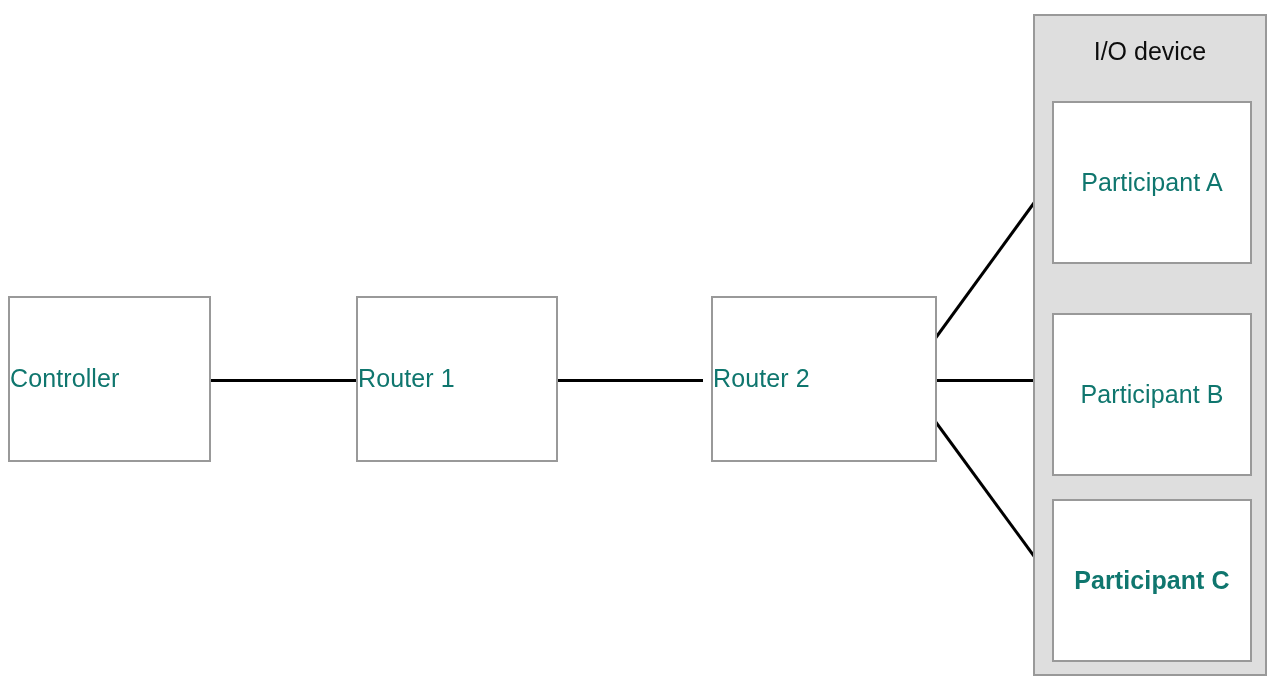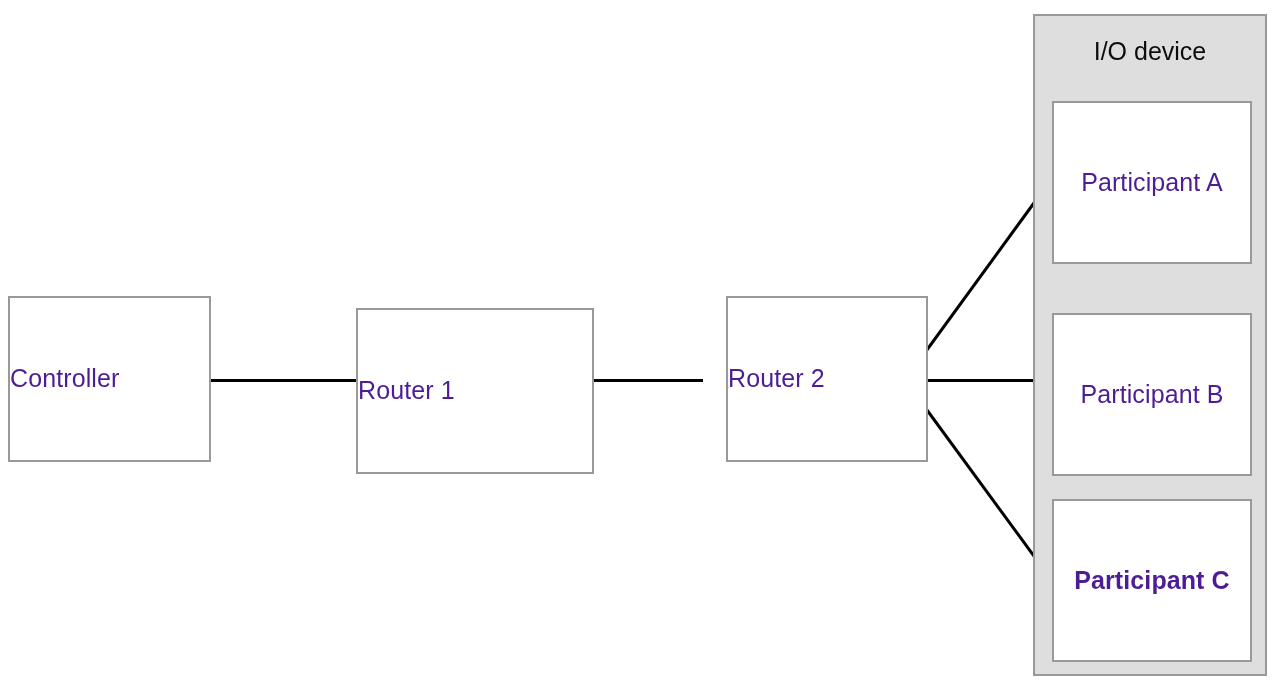"Participant A" .node-label { color: #4c1d95 -> #0f766e }
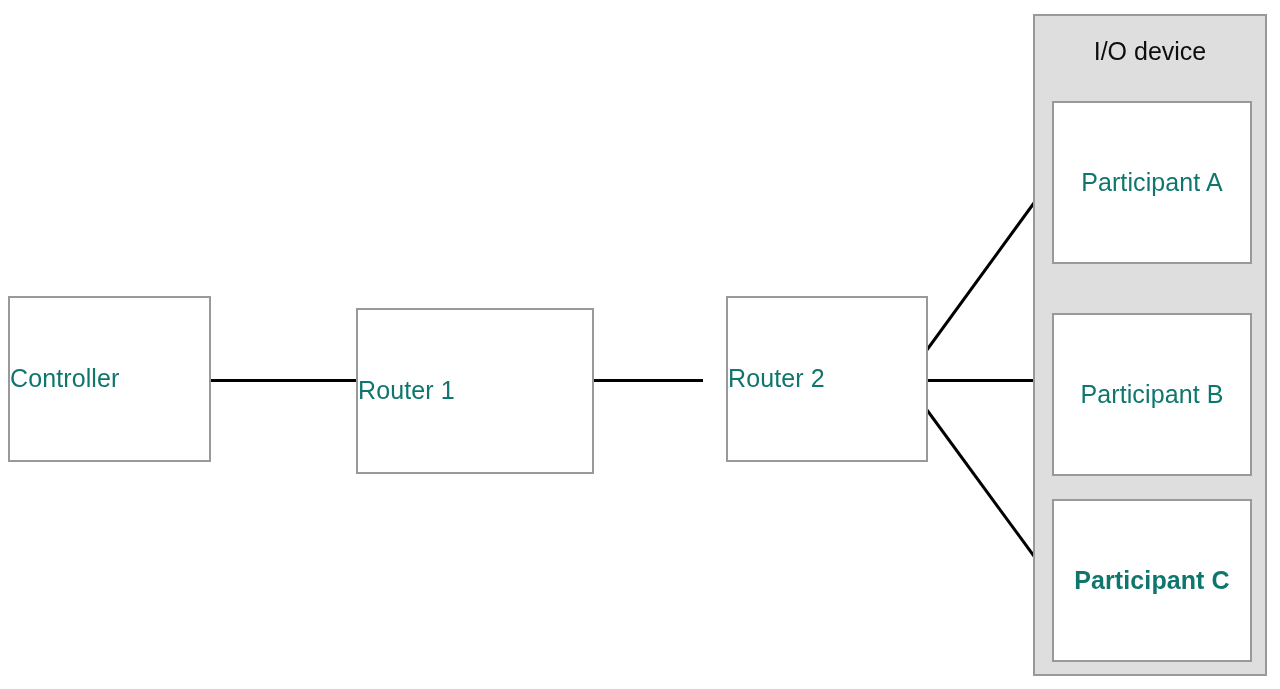"Router 1" #node-router-1 { top: 308px -> 296px; width: 238px -> 202px }
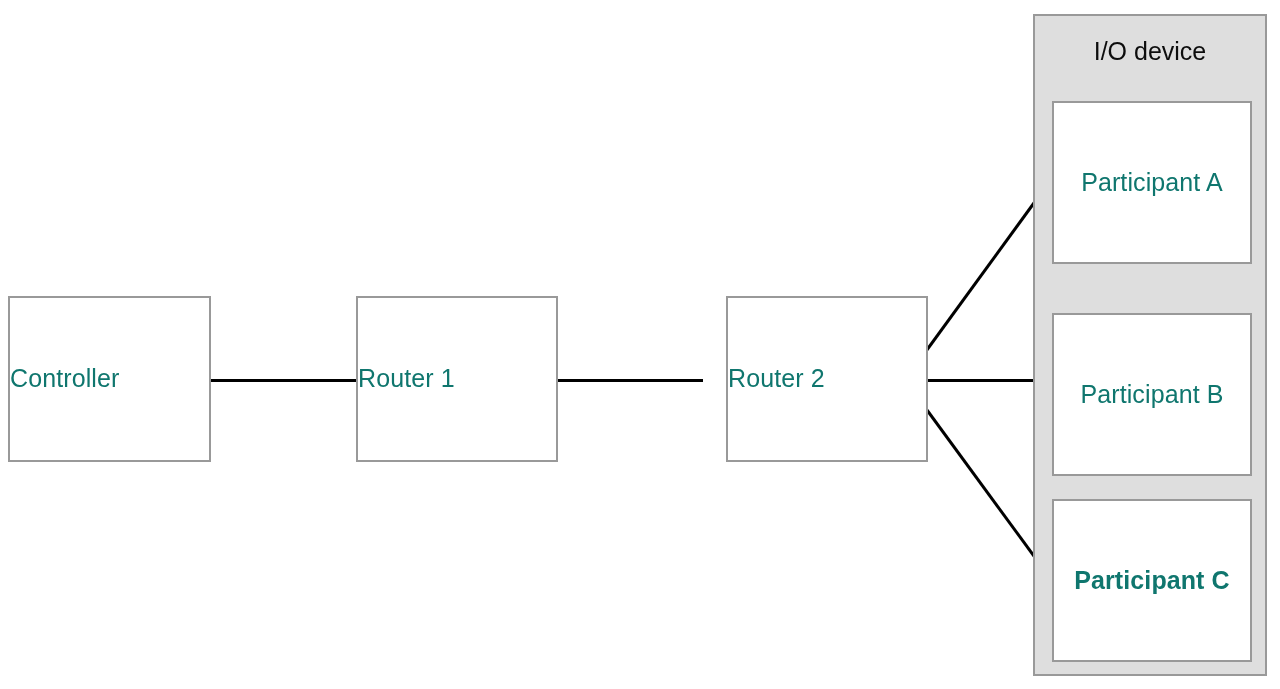"Router 2" #node-router-2 { left: 726px -> 711px; width: 202px -> 226px }
